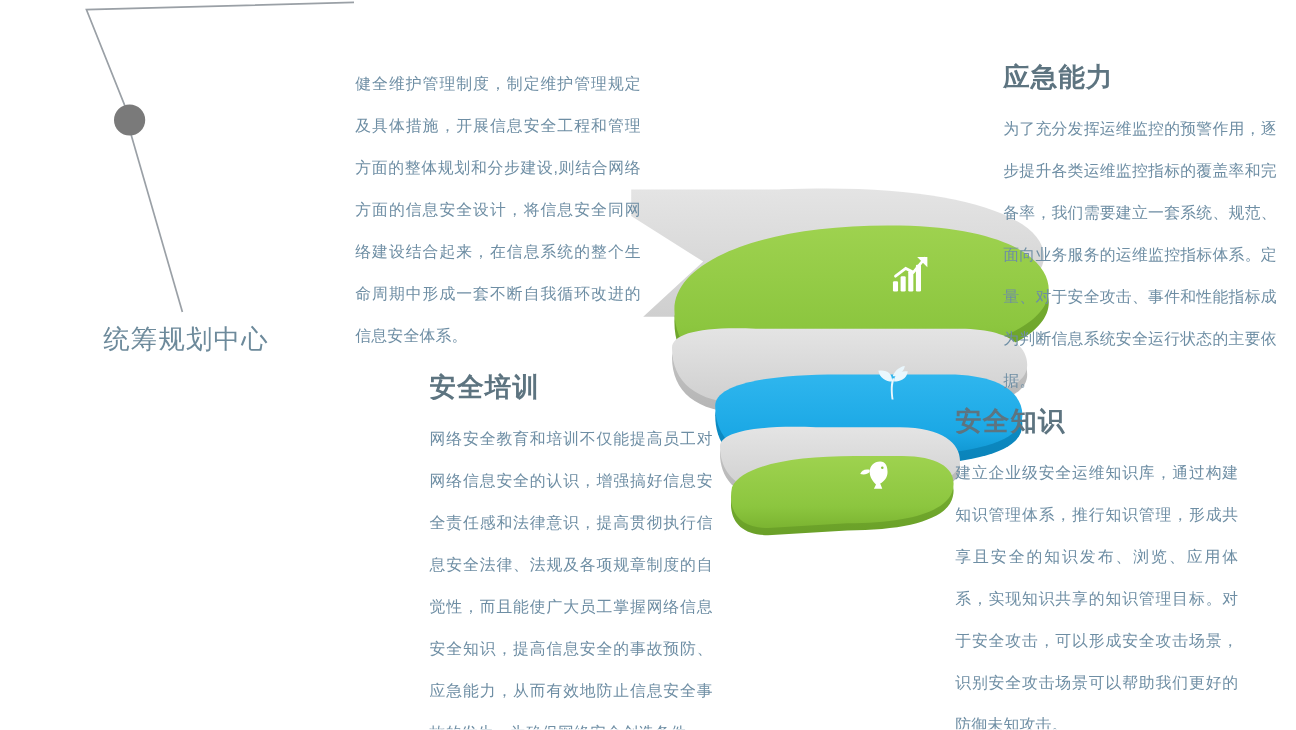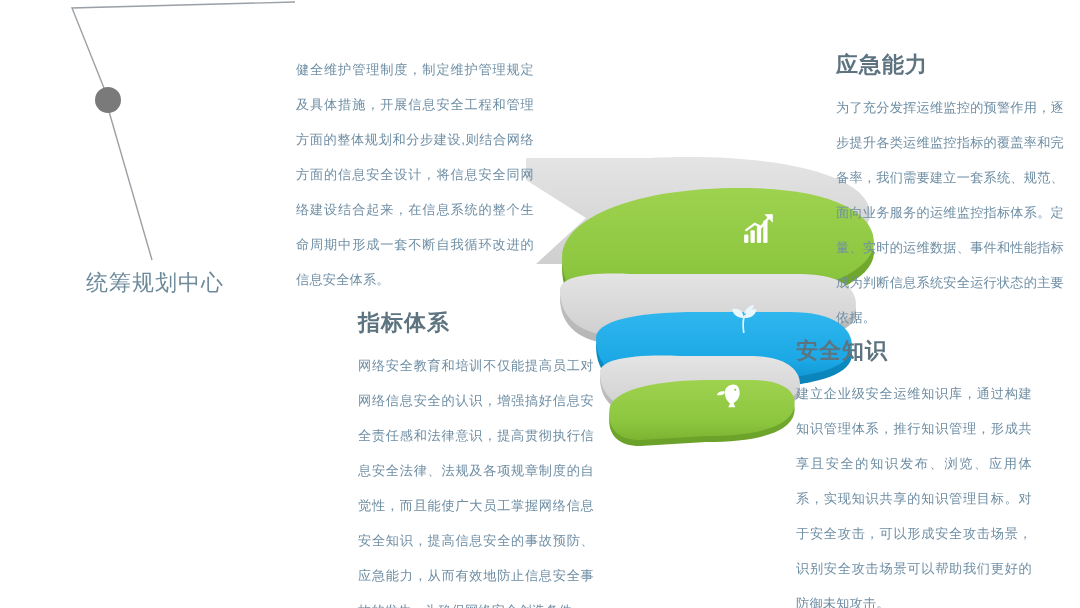"为了充分发挥运维监控的预警作用，逐步提升各类运维监控指标的覆盖率和完备率，我们需" p.block-body { text: 实时的运维数据 -> 对于安全攻击 }
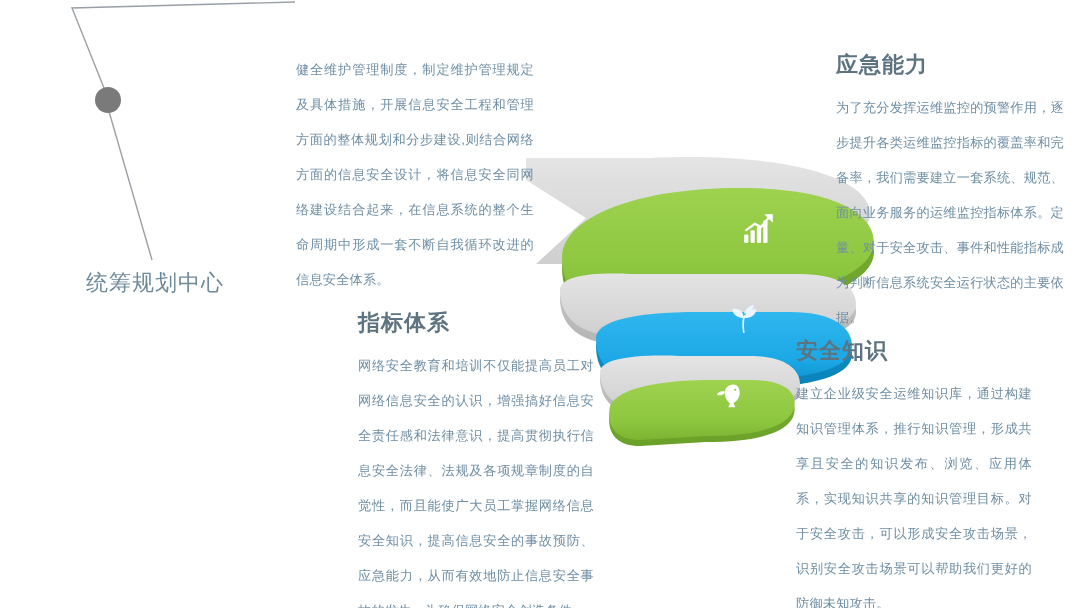"指标体系" h2.block-heading { text: 指标体系 -> 安全培训 }
